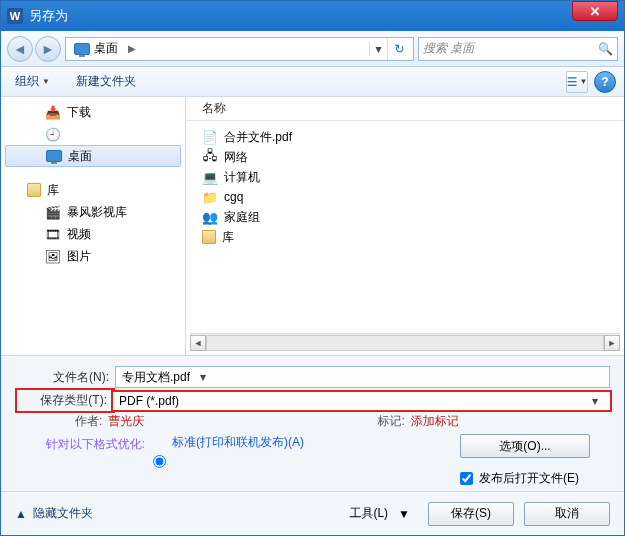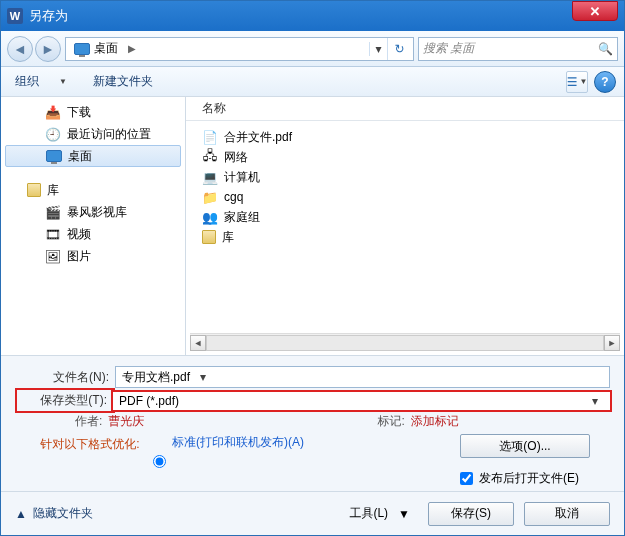"组织" .toolbar .tbtn { gap: 20px -> 3px }
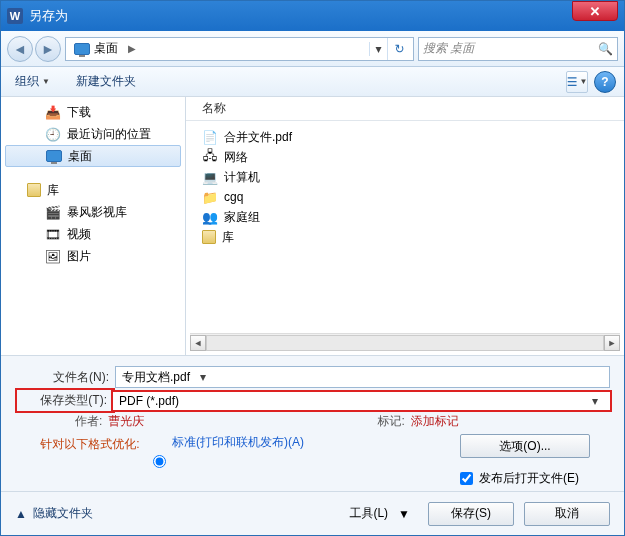"最近访问的位置" span { html: <span>最近访问的位置</span> -> none }
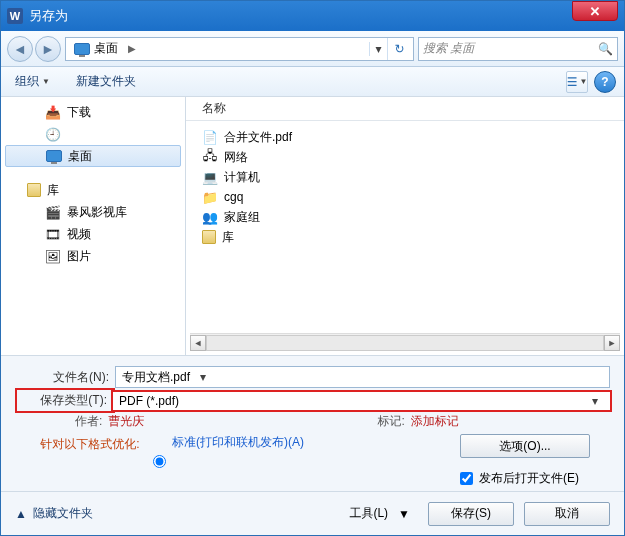"针对以下格式优化:" .optlbl { color: #c2410c -> #8b5cf6; text-align: center -> right }
